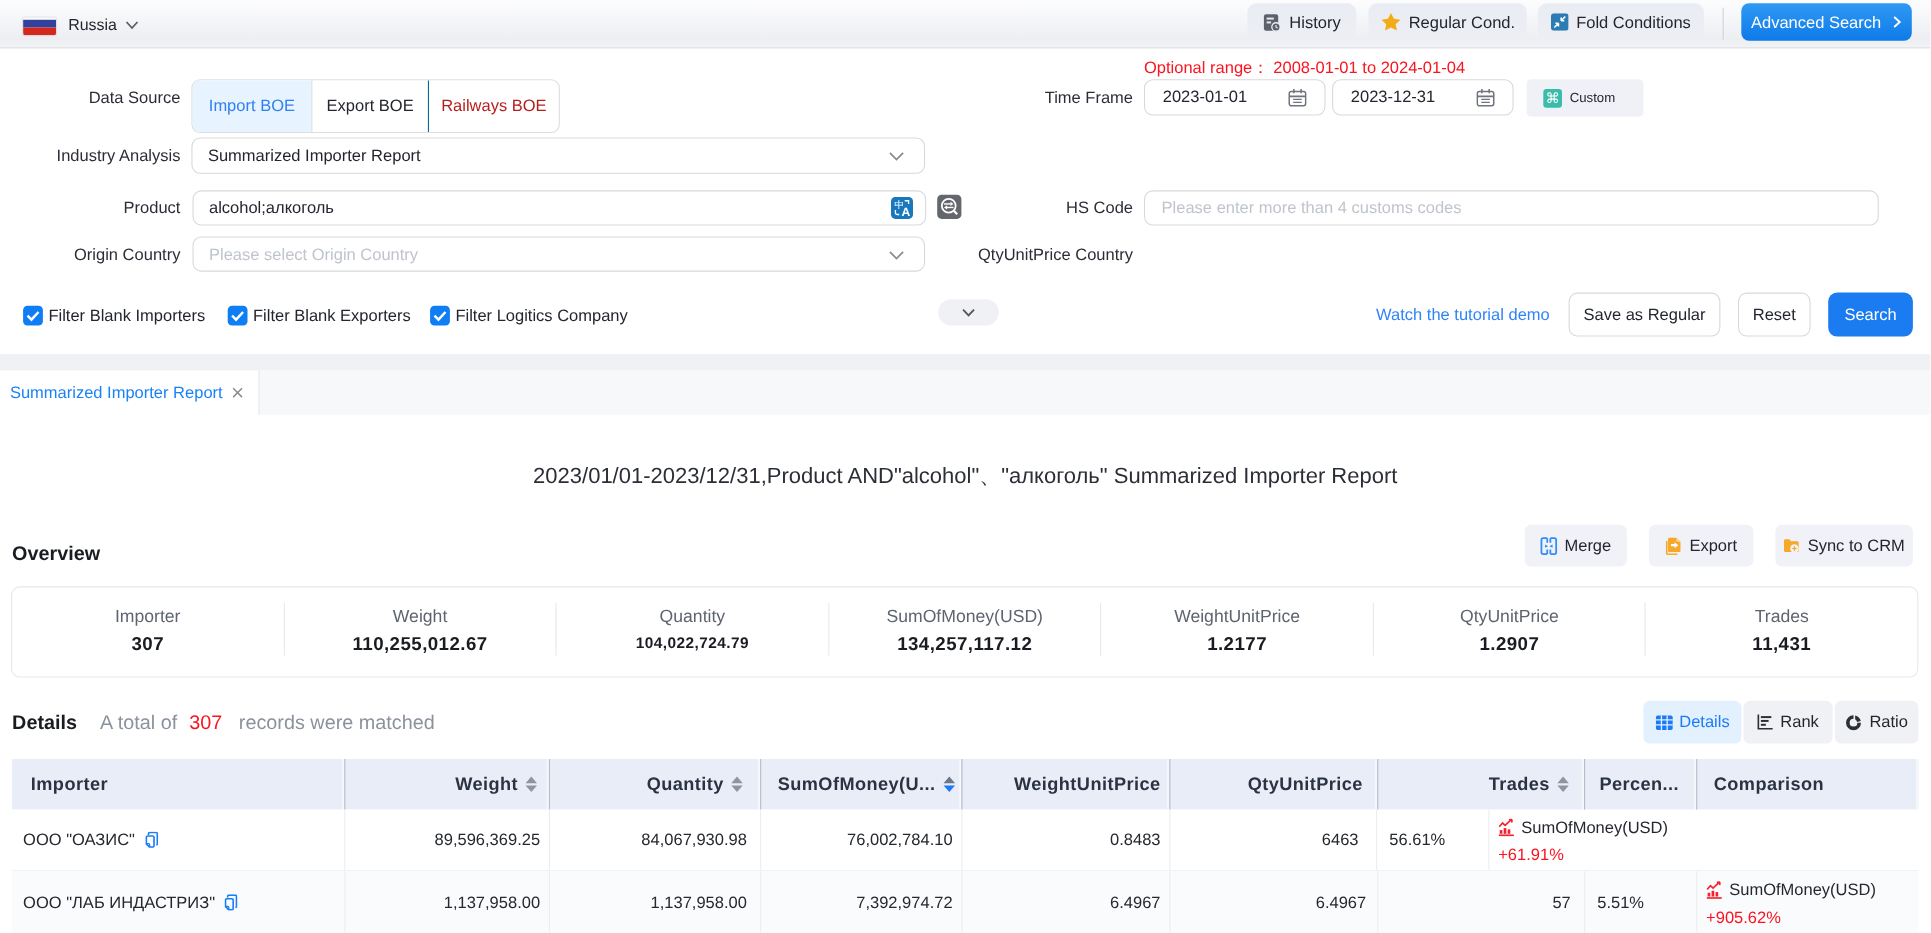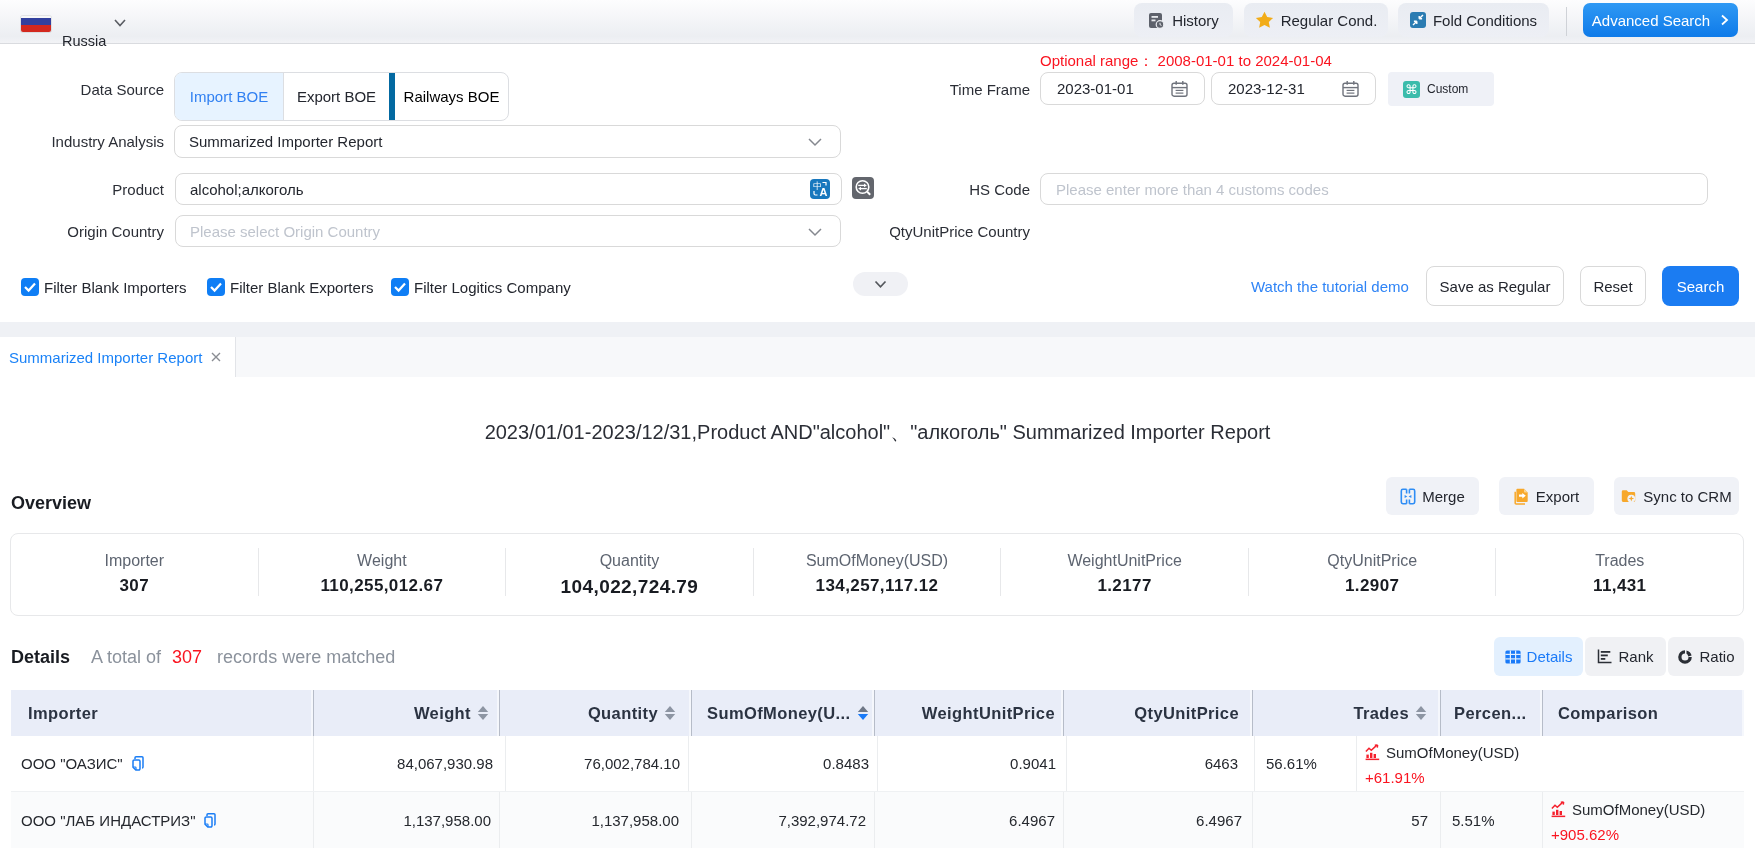"Russia" div.abs { margin-top: 18px -> none }
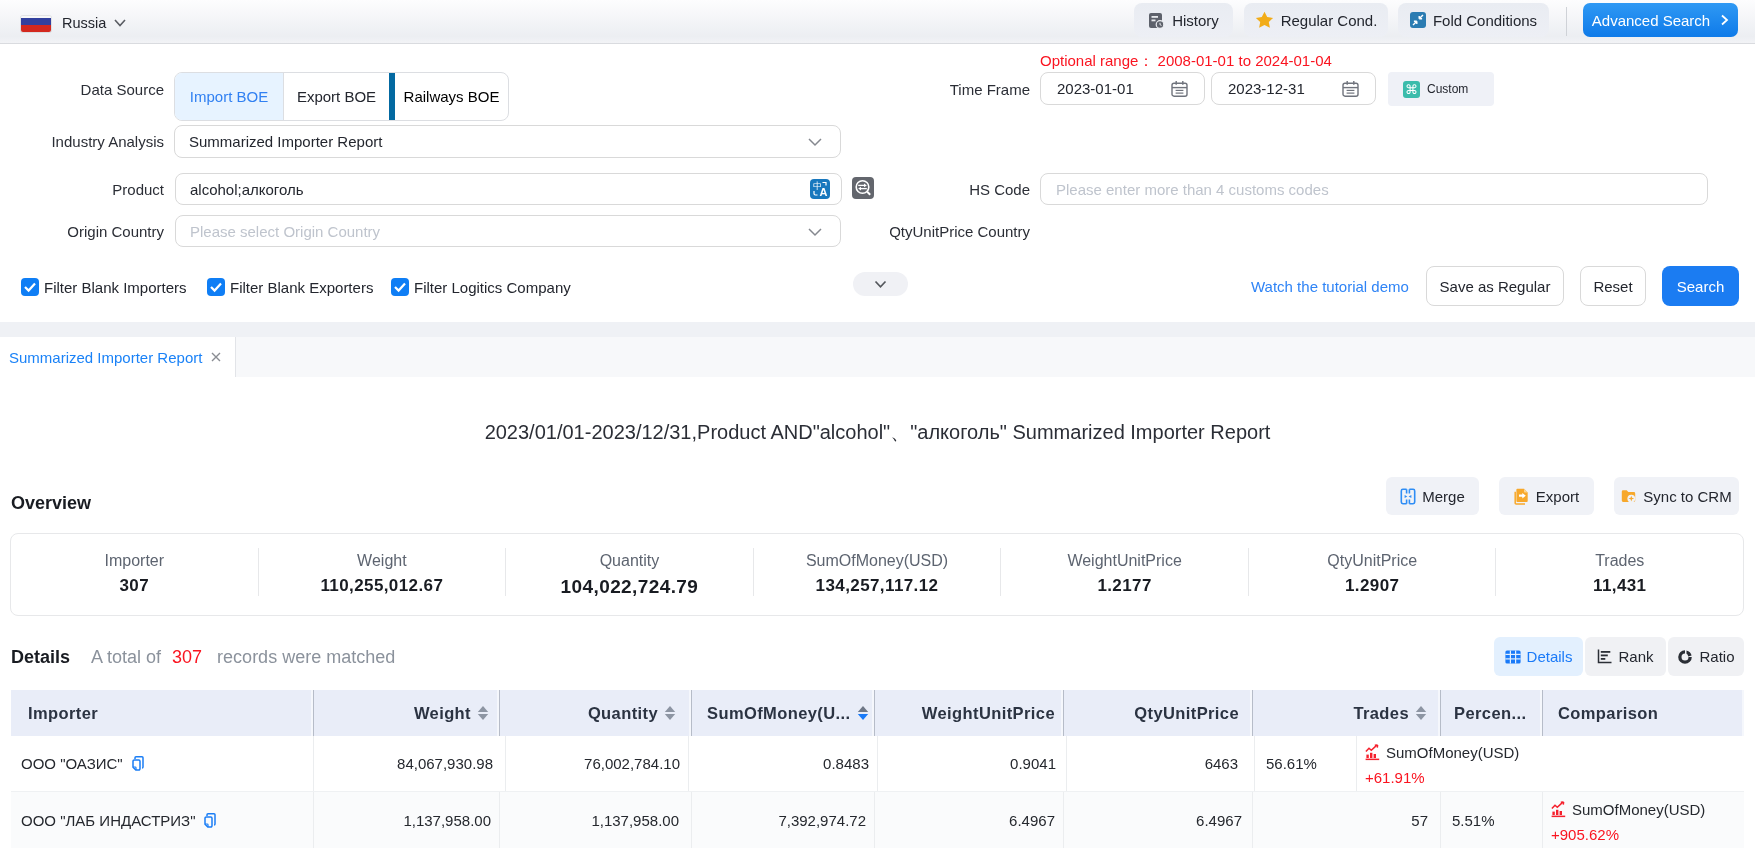"Railways BOE" div { border-left: 6px solid #0369a1 -> 1px solid #0369a1; color: #000000 -> #b91c1c }
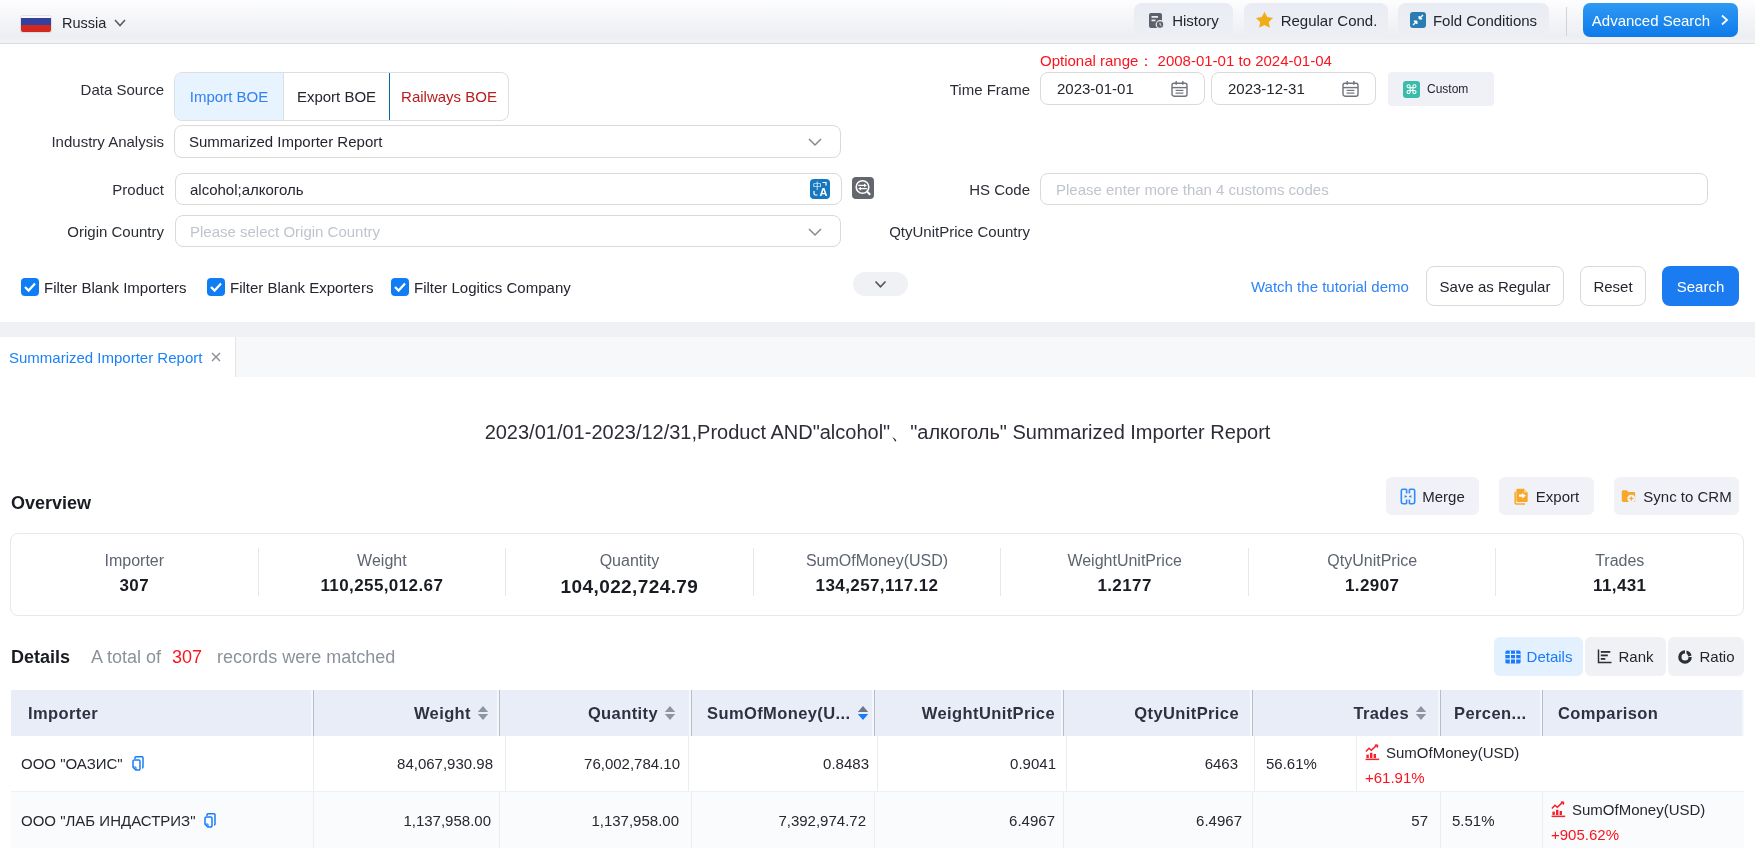"104,022,724.79" div { font-size: 19px -> 14px }
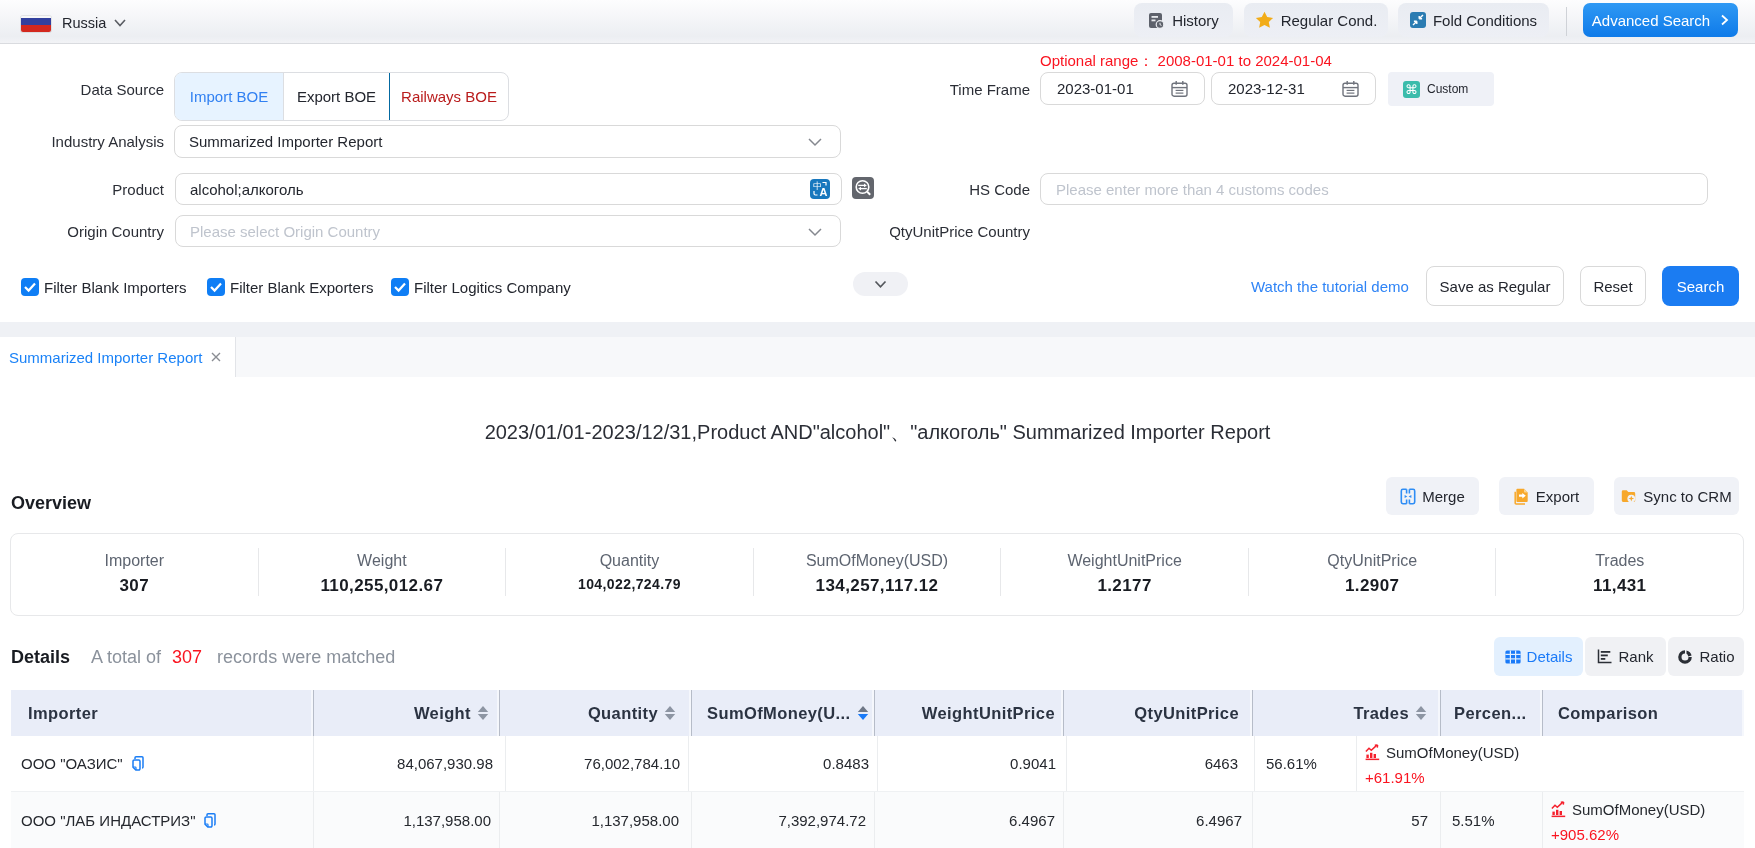"89,596,369.25" div.td { html: none -> <div>89,596,369.25</div> }
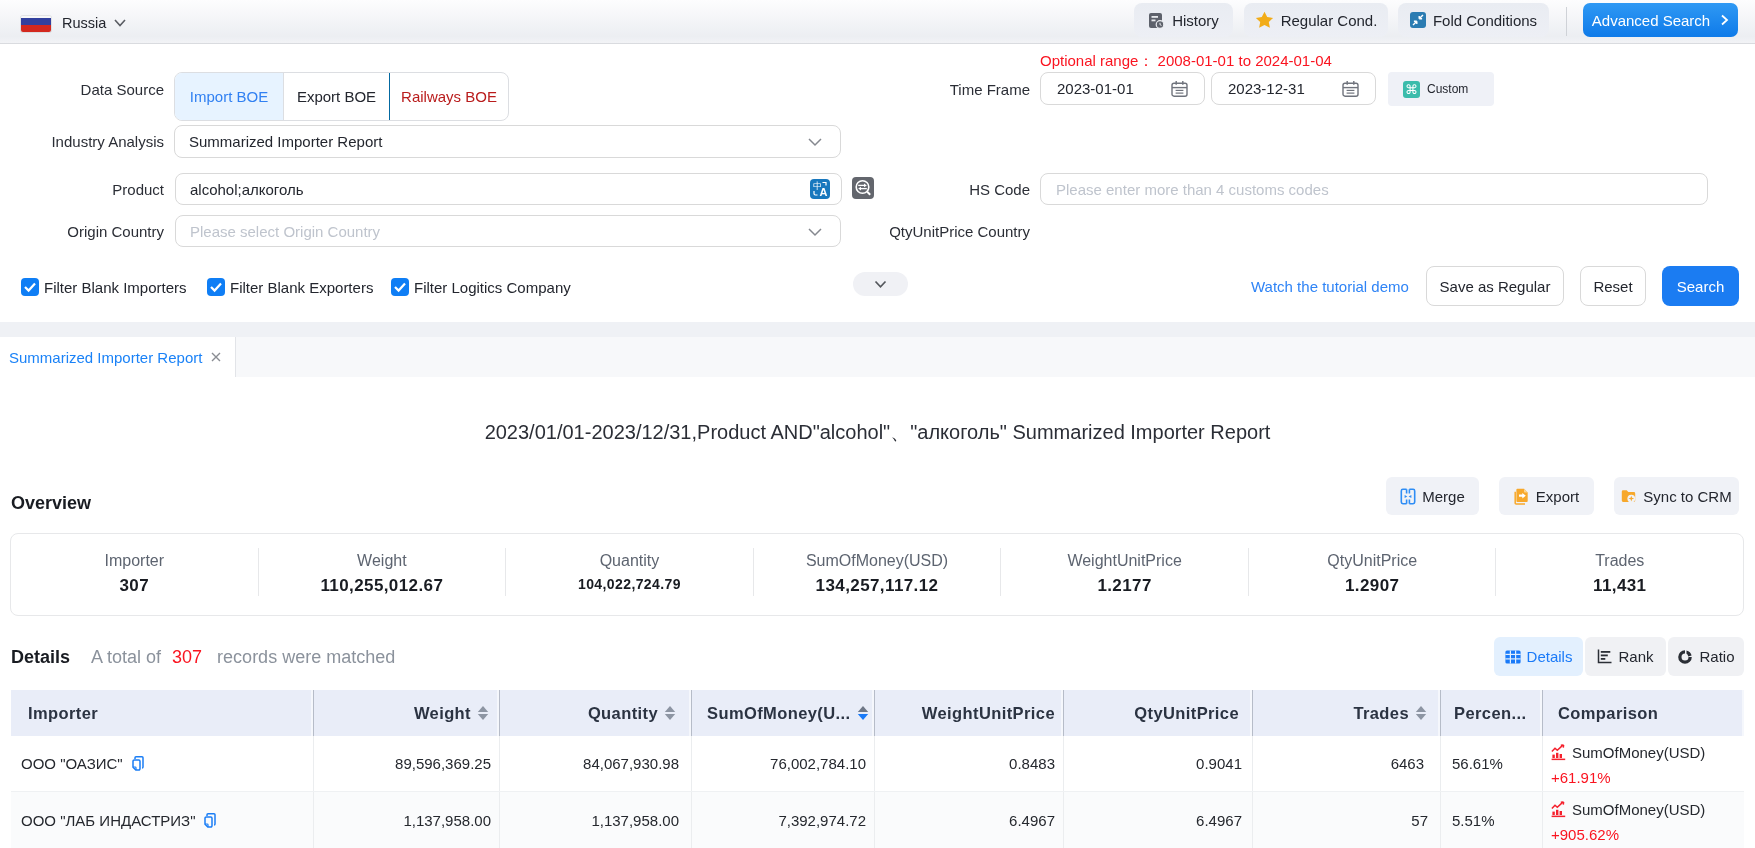"0.9041" div.td { html: <div>0.9041</div> -> none }
